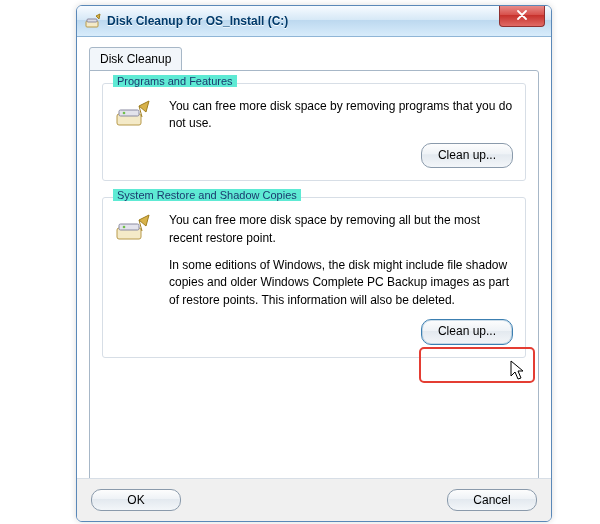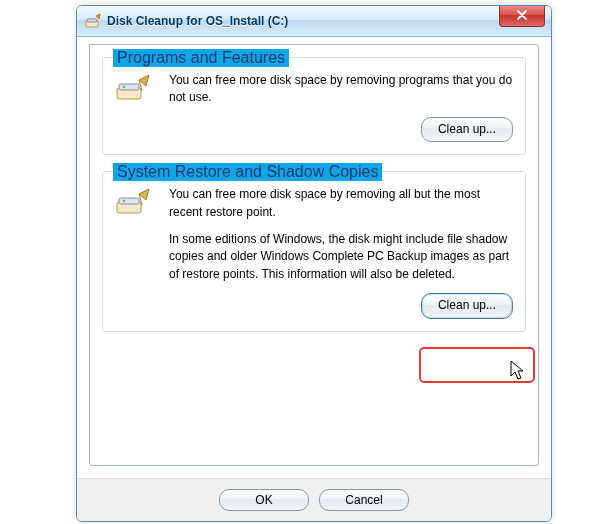"Disk Cleanup" div.tab { html: none -> <div>Disk Cleanup</div> }
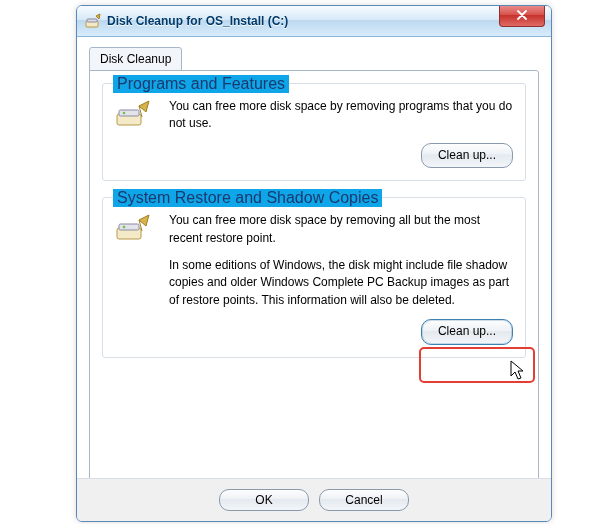"Programs and Features" .groupbox .legend { background: #0ea5e9 -> #5eead4; font-size: 16px -> 11px }
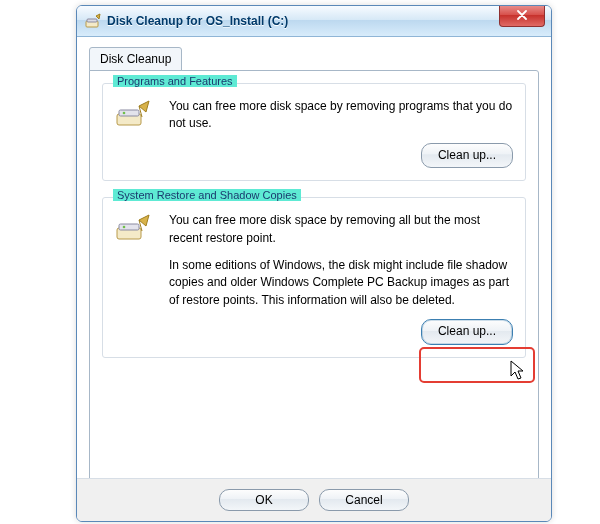"OK" .bottom-bar { justify-content: center -> space-between }
